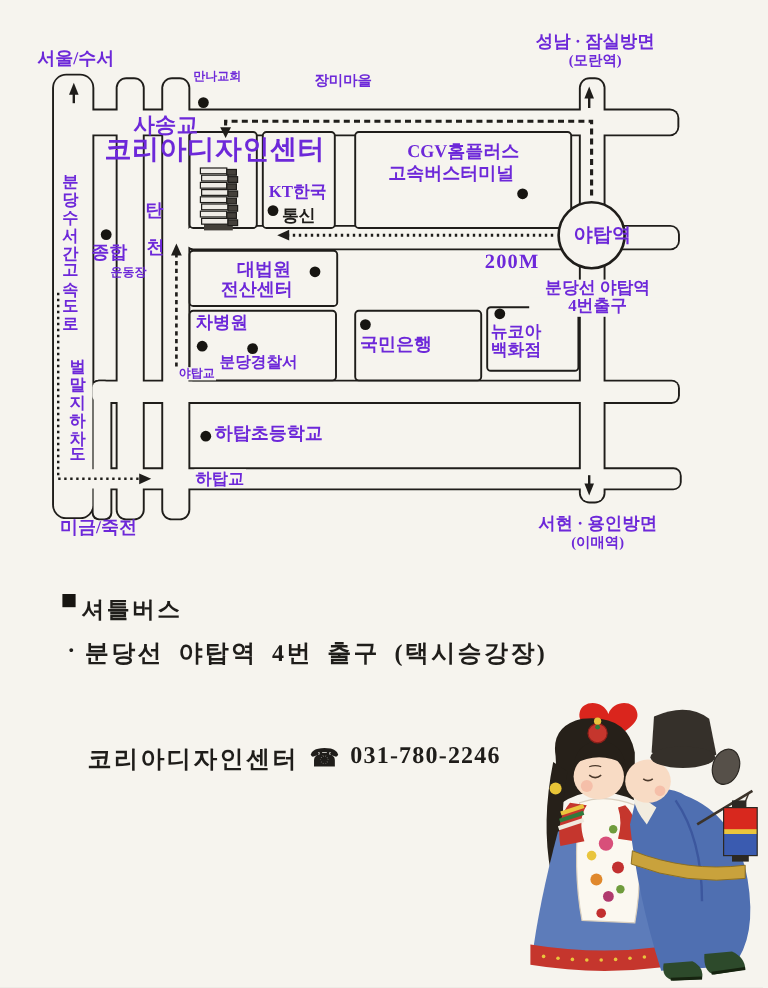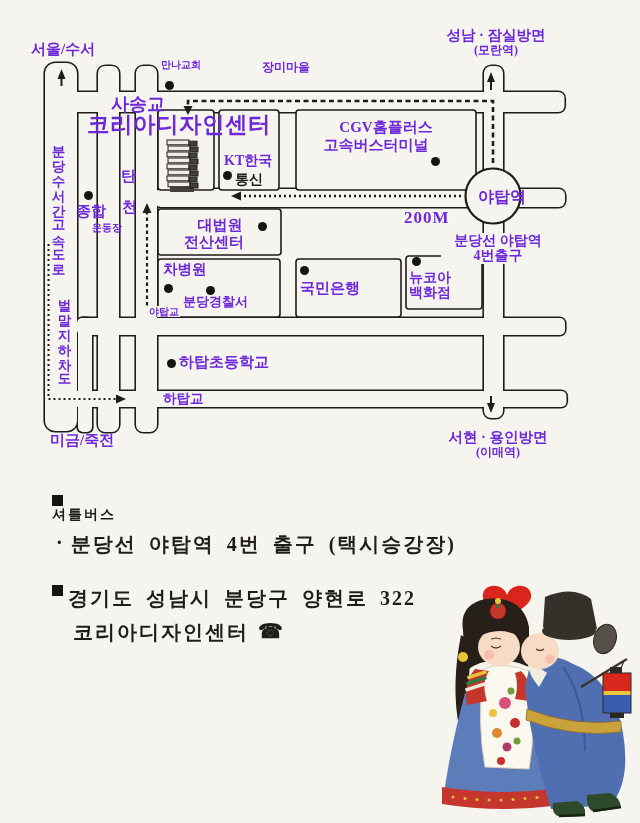"셔틀버스" div.row { flex-direction: column -> none; font-size: 14px -> 19px }
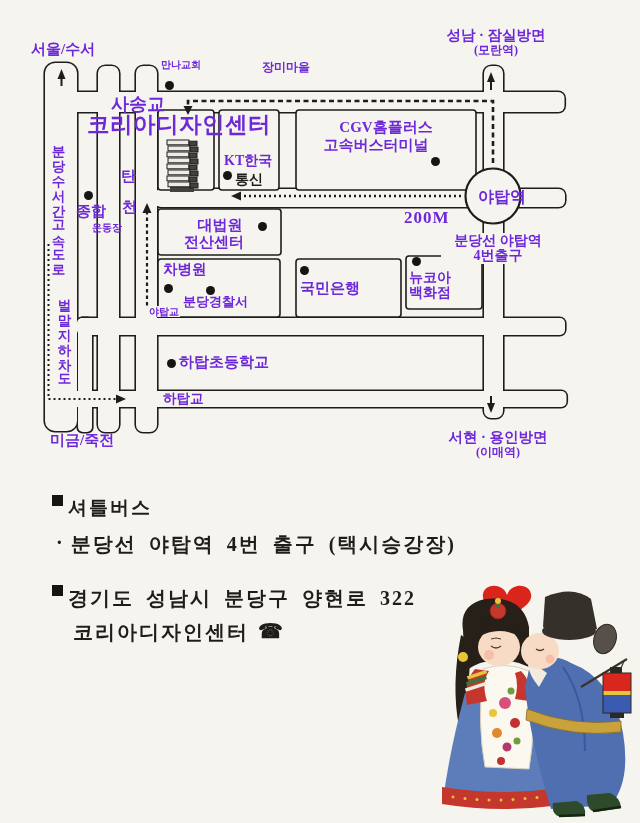"경기도 성남시 분당구 양현로 322" div.row { html: <div> <span></span> <span>경기도 성남시 분당구 양현로 322</span> </div> -> none }
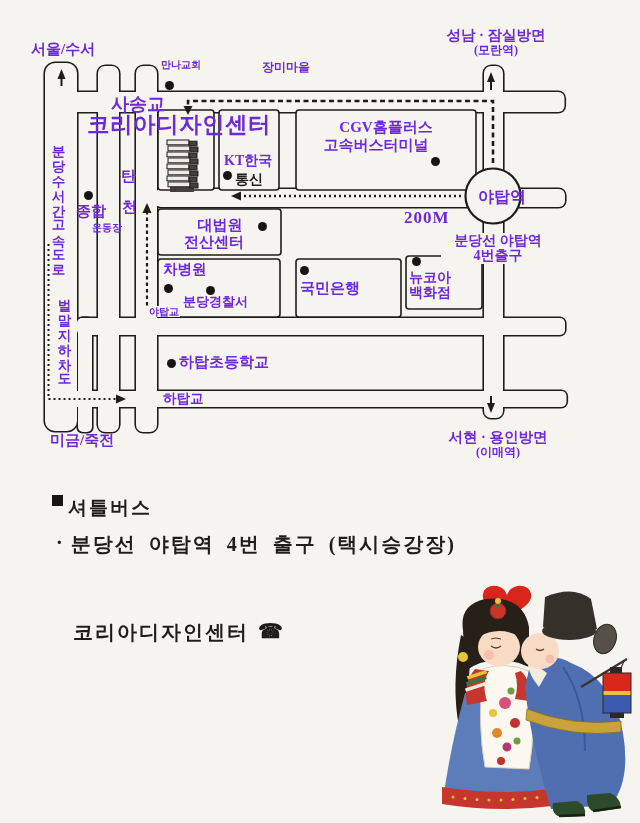"031-780-2246" span { html: none -> <span>031-780-2246</span> }
